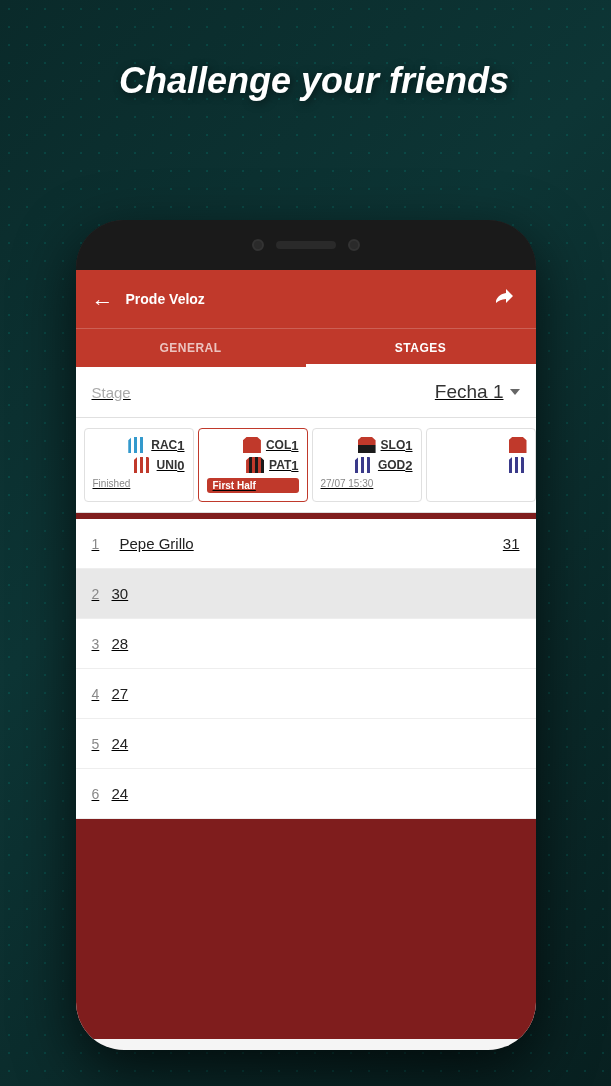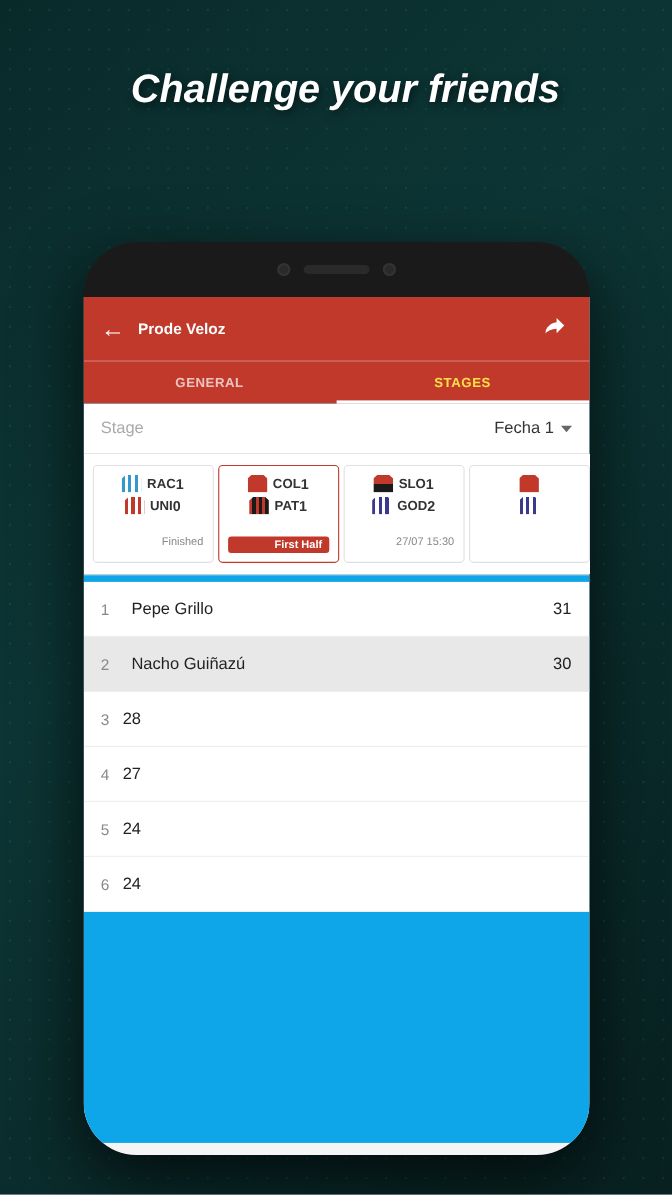"STAGES" .tab.active { color: #fde047 -> #ffffff }
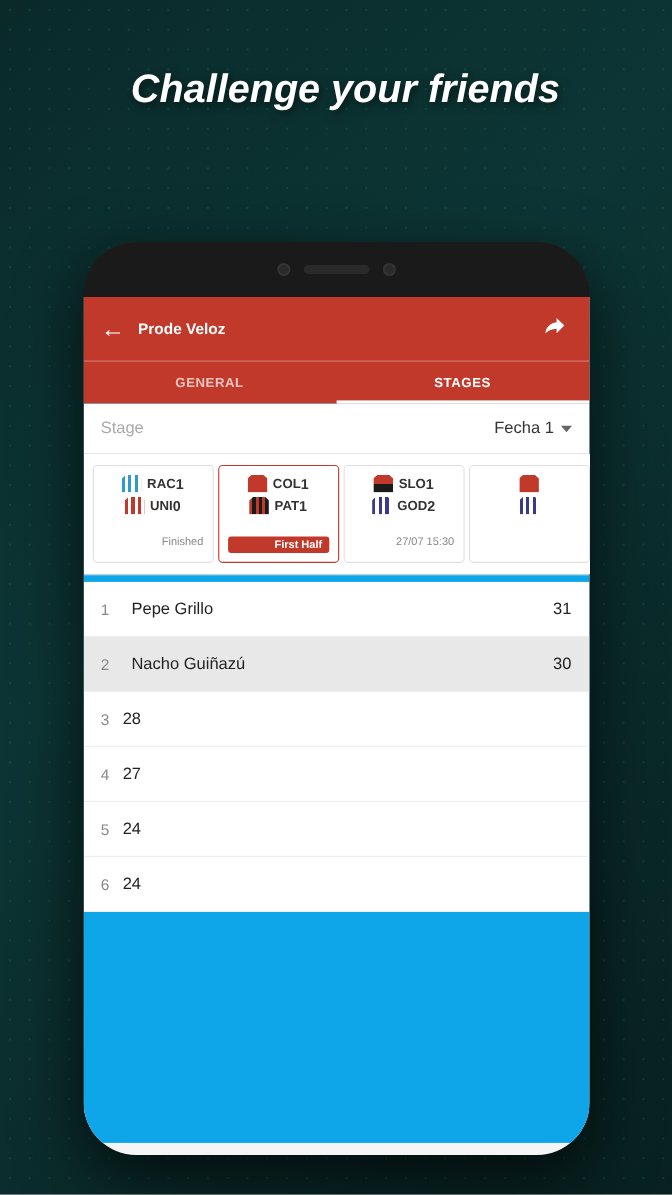"Stage" .app-content { background: #0ea5e9 -> #7f1d1d; text-decoration: none -> underline }
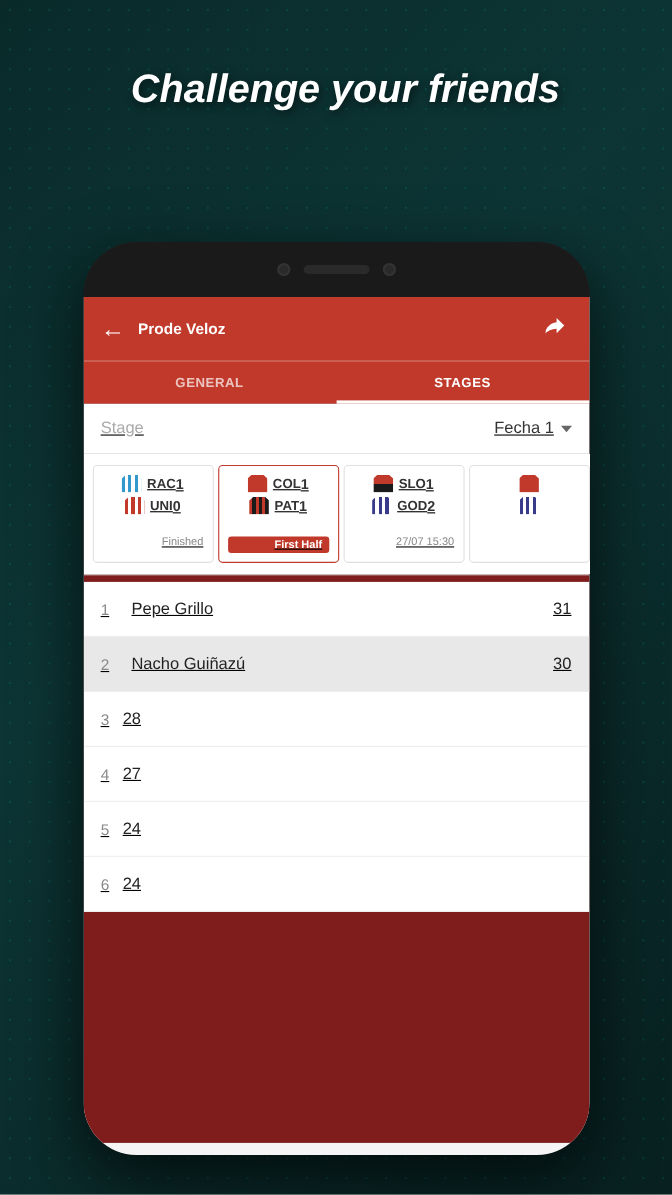"Fecha 1" .stage-value { font-size: 15px -> 19px }
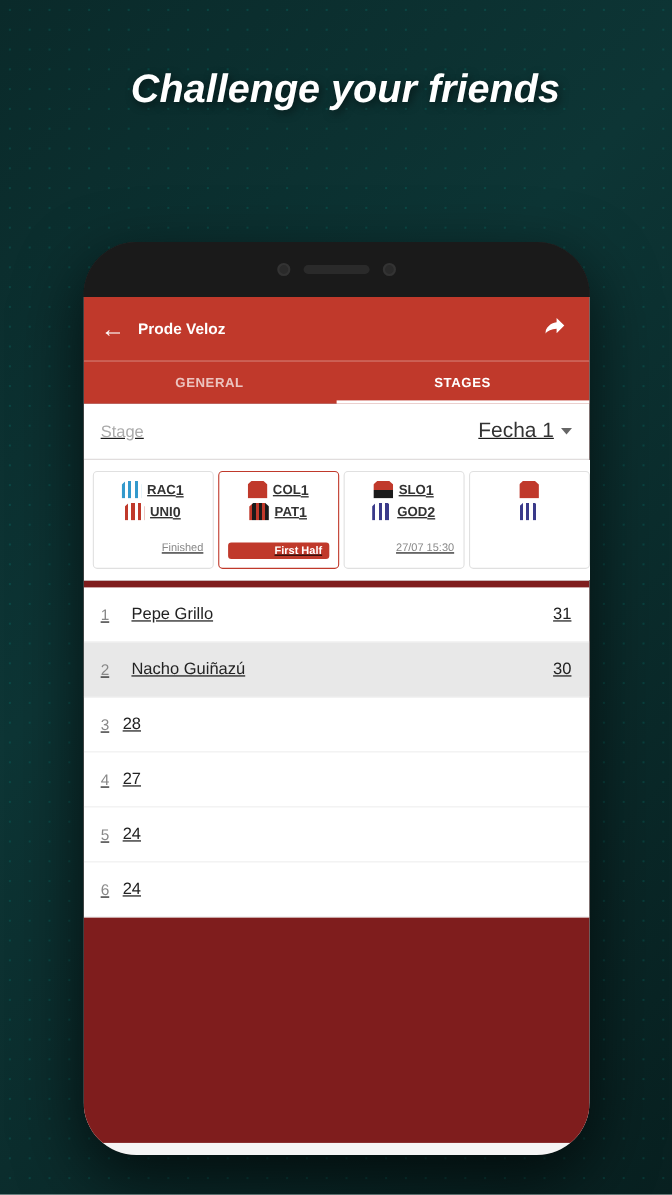"RAC" .match-team { justify-content: center -> flex-end }
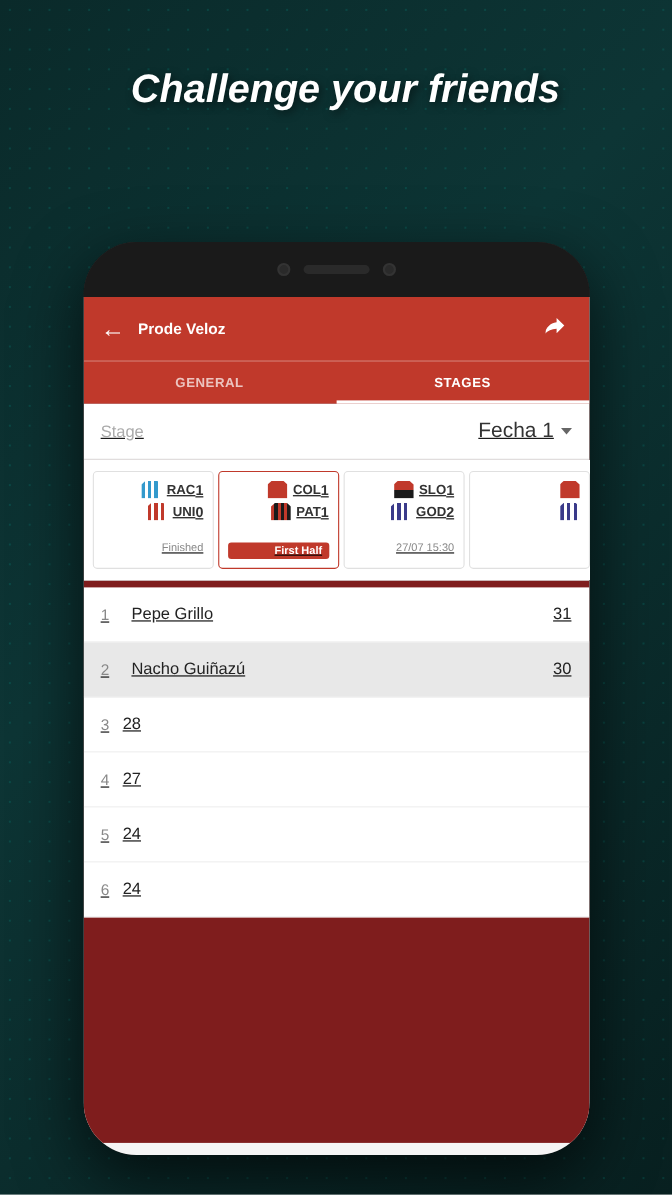"Finished" .match-status { margin-top: 20px -> 5px; text-align: right -> left }
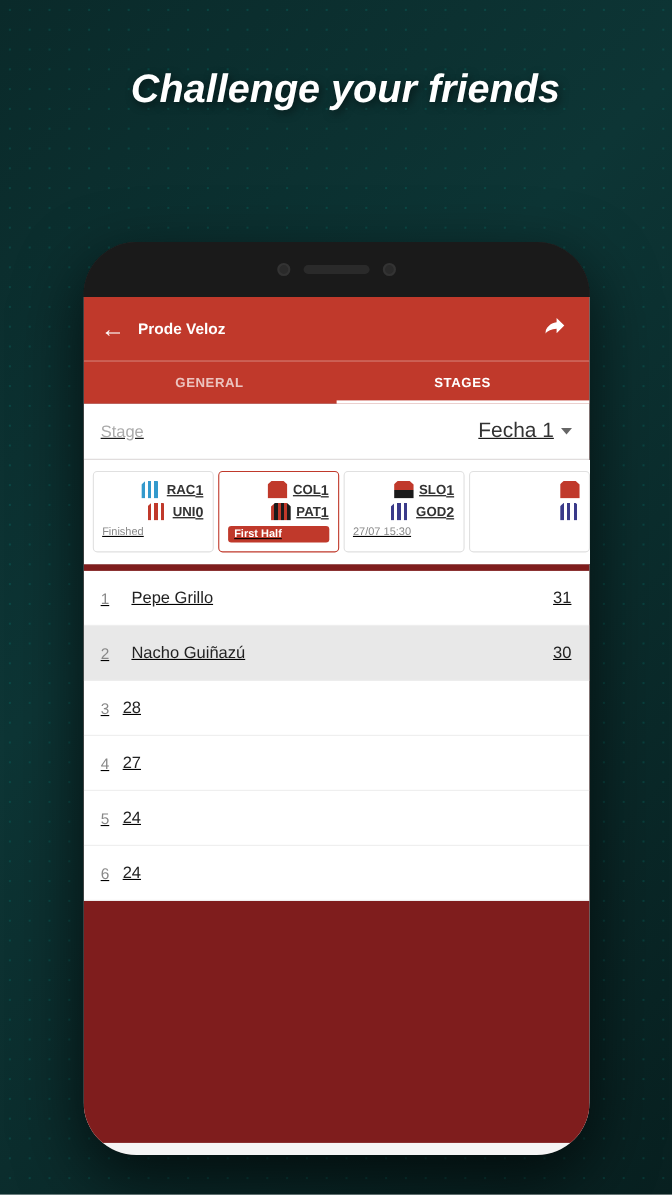"Nacho Guiñazú" span.player-name { html: <span>Nacho Guiñazú</span> -> none }
